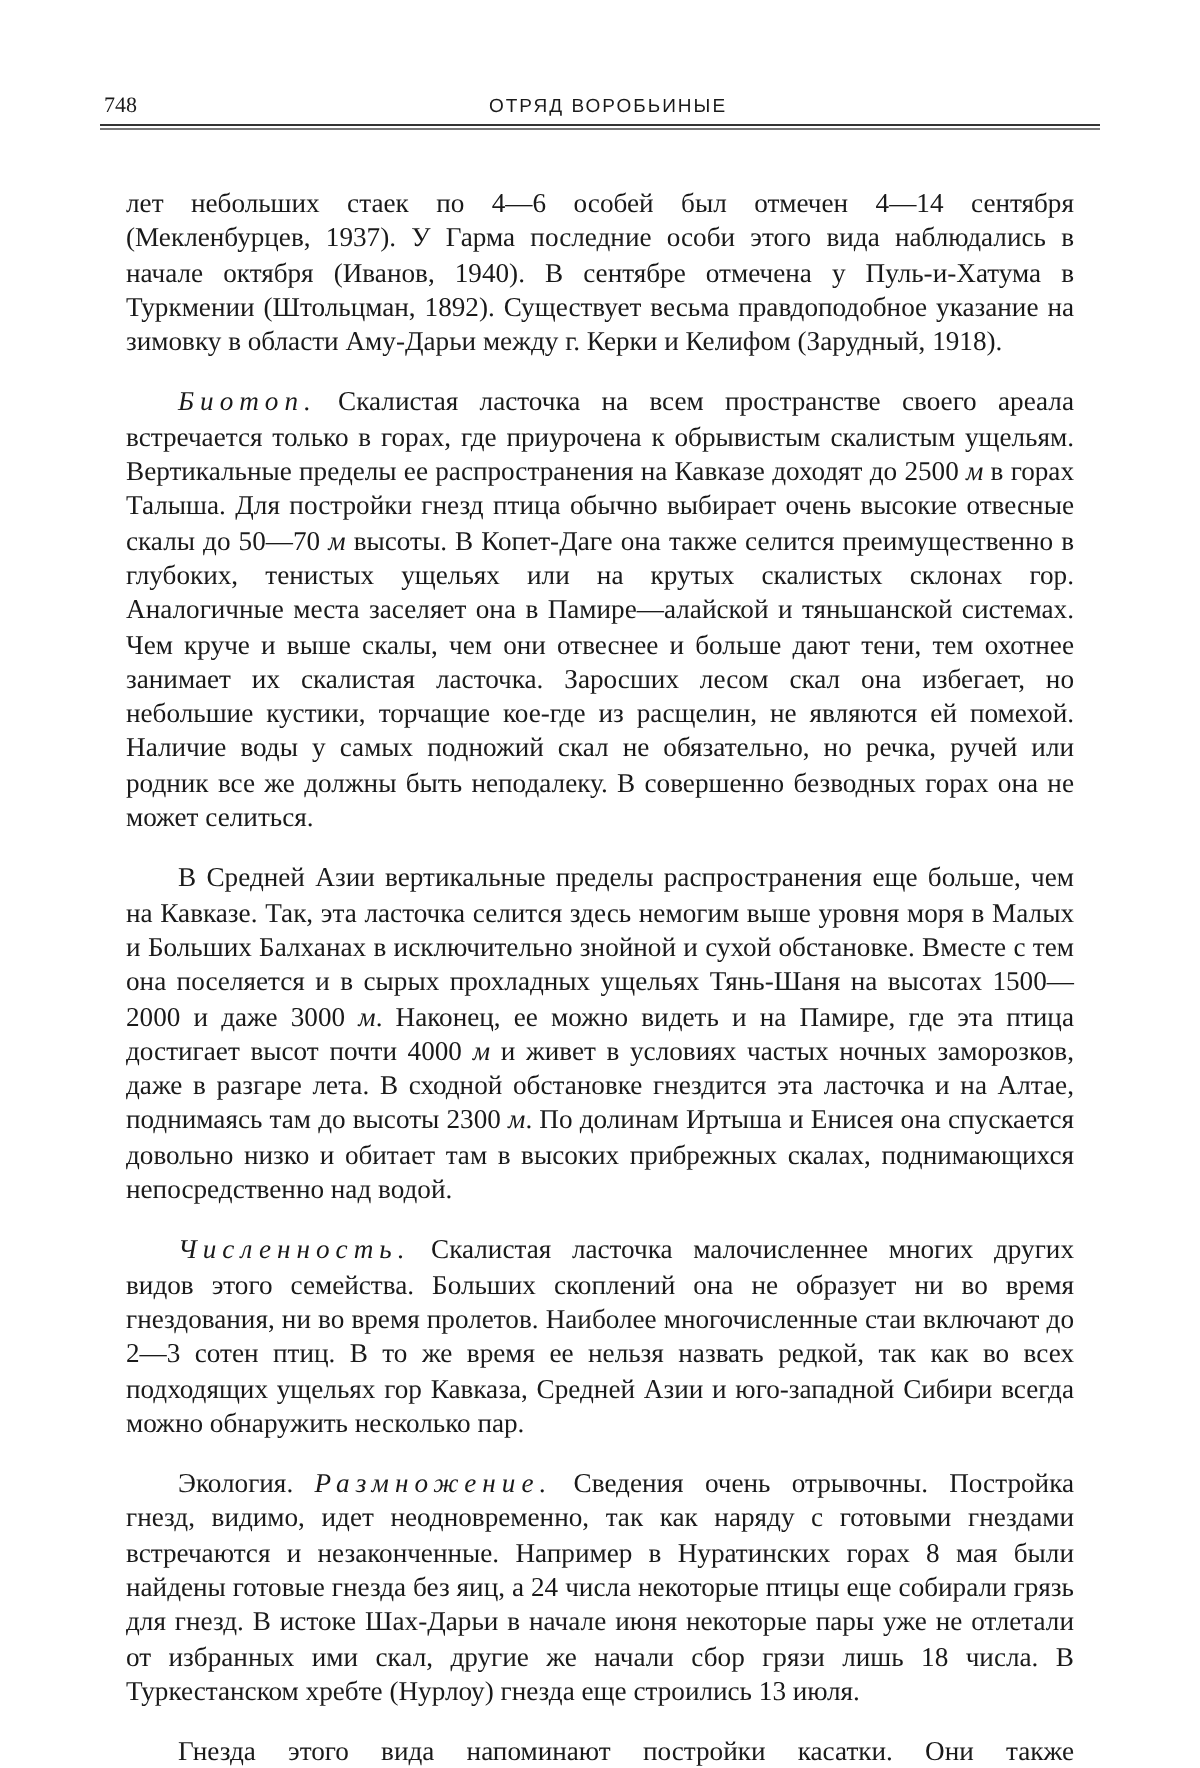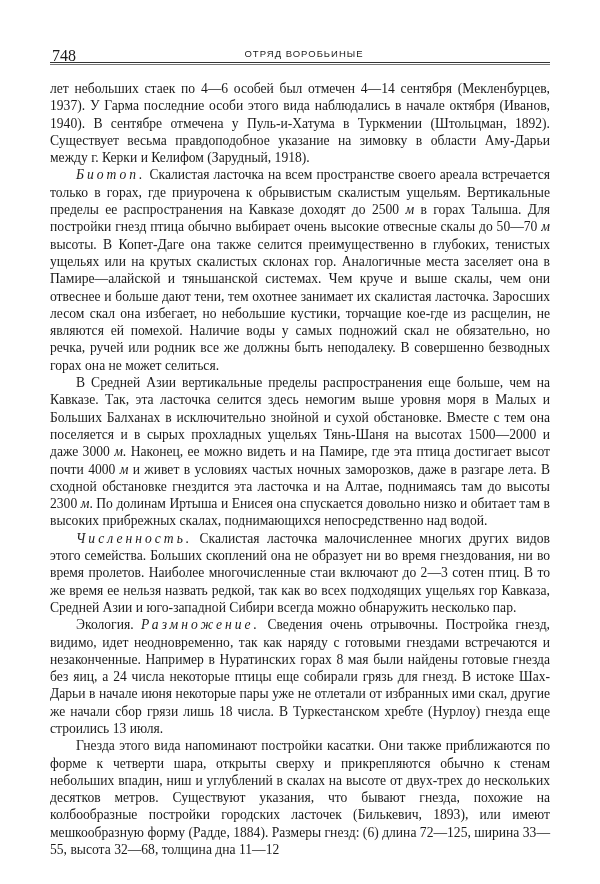"748" .page-num { font-size: 16px -> 11px }
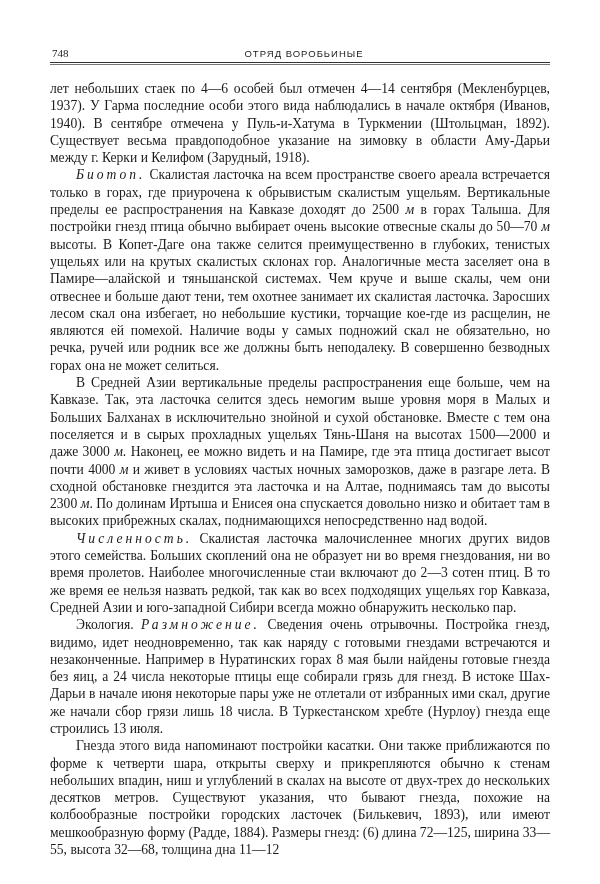"лет небольших стаек по 4—6" .body p { margin: 0 -> 13px }
